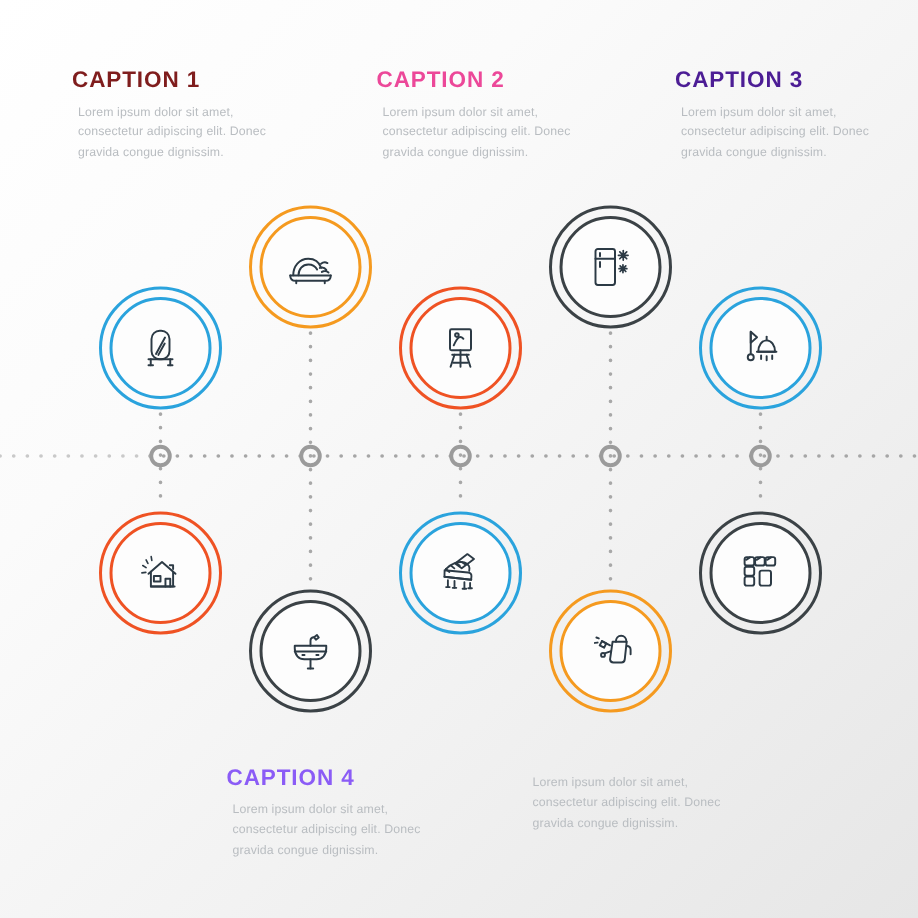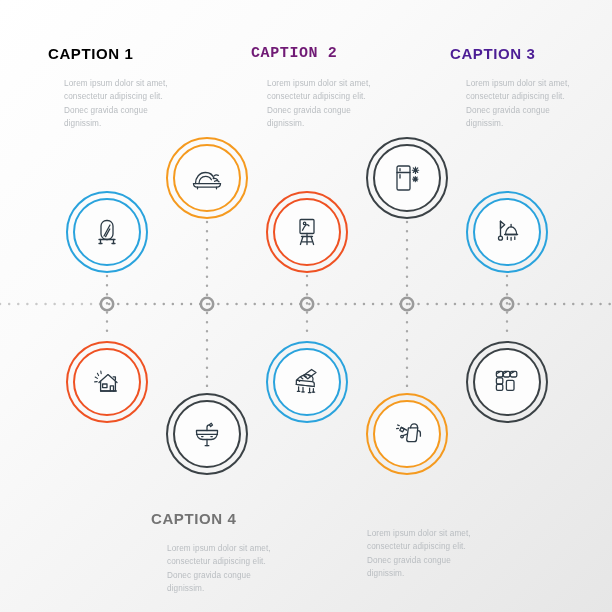"CAPTION 1" p.c-title { color: #000000 -> #7f1d1d }
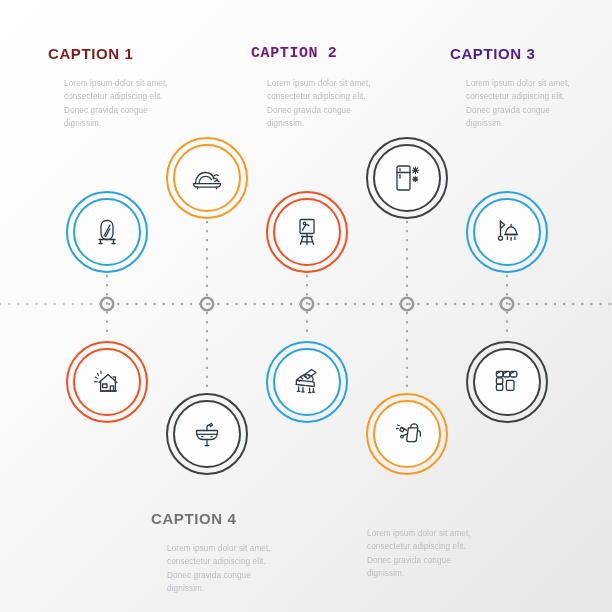"CAPTION 2" p.c-title { color: #701a75 -> #ec4899; font-family: Liberation Mono, monospace -> none }
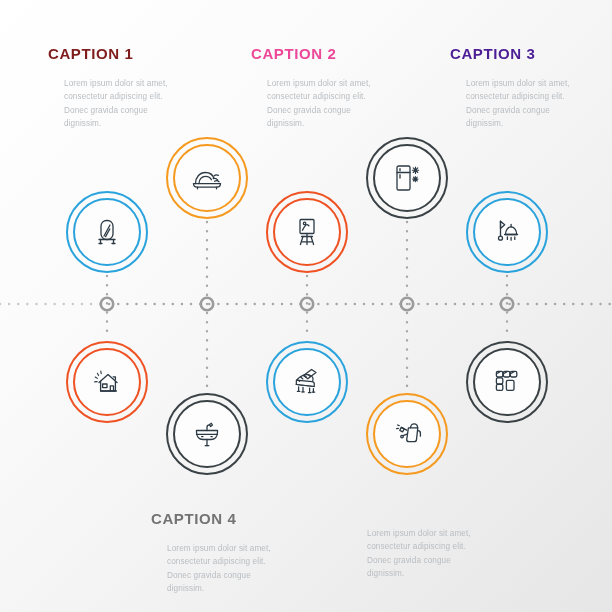"Lorem ipsum dolor sit amet," .caption .c-body { margin: 16px -> 4px }
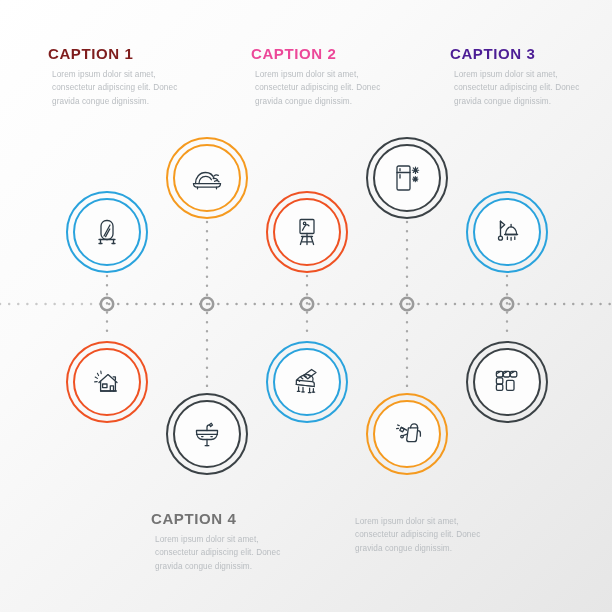"CAPTION 4" p.c-title { color: #737373 -> #8b5cf6 }
